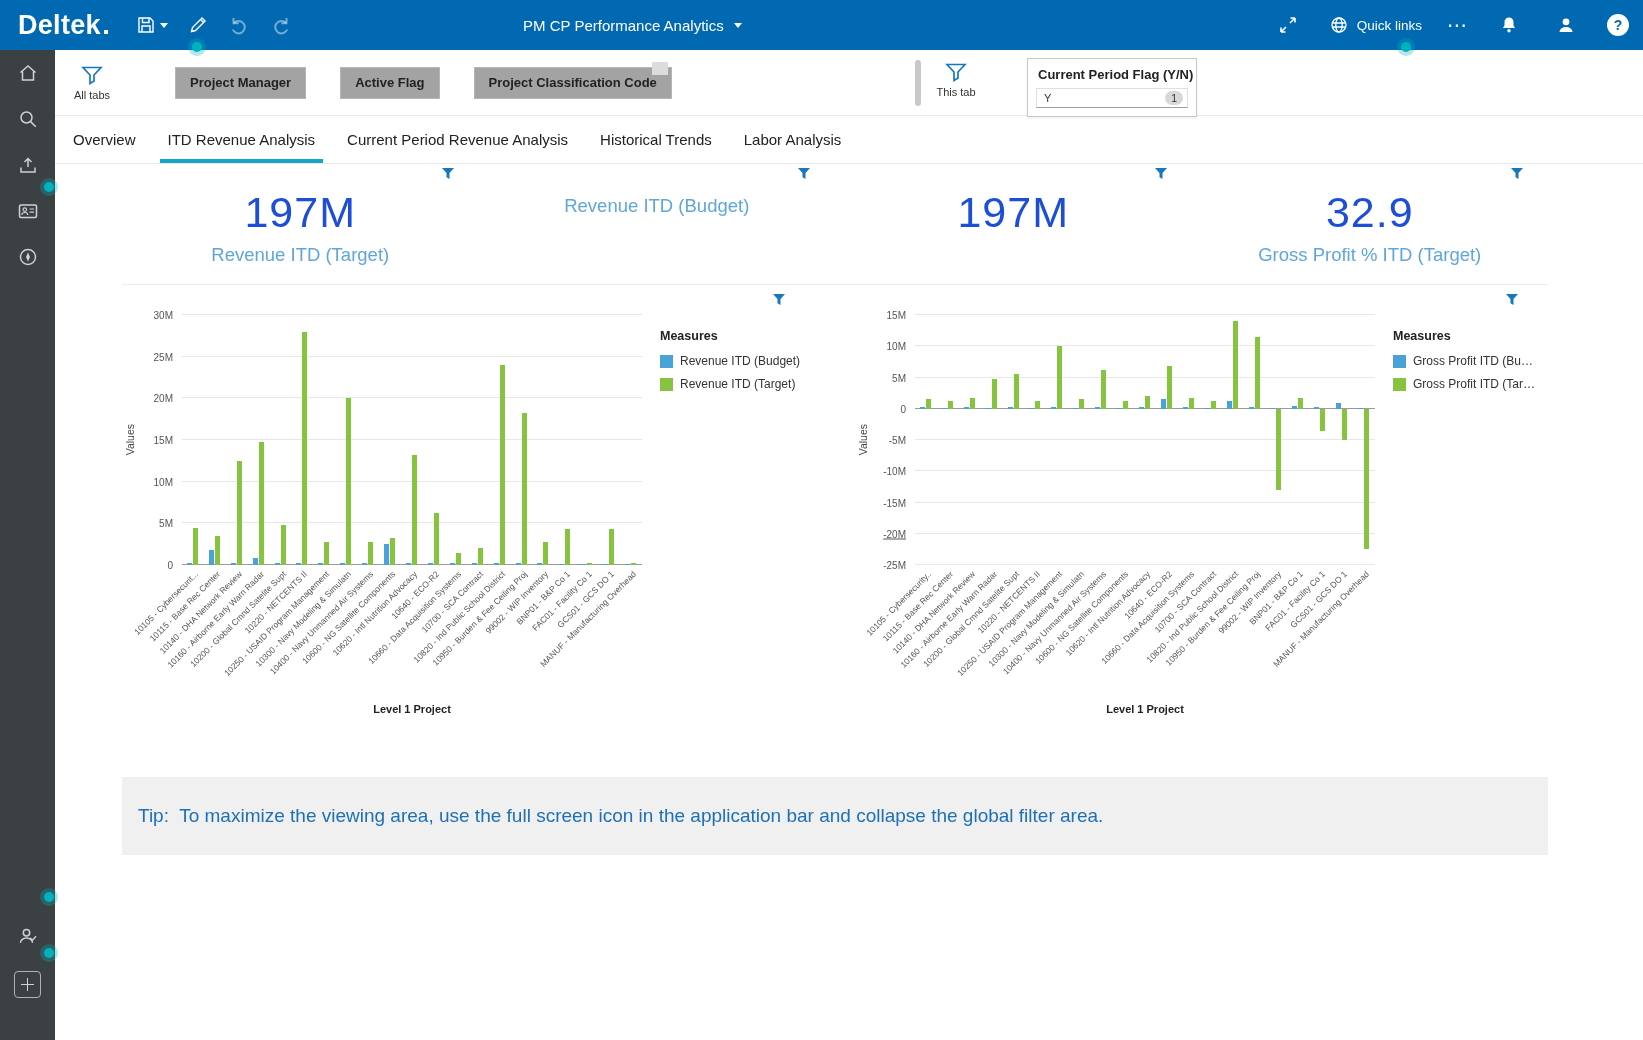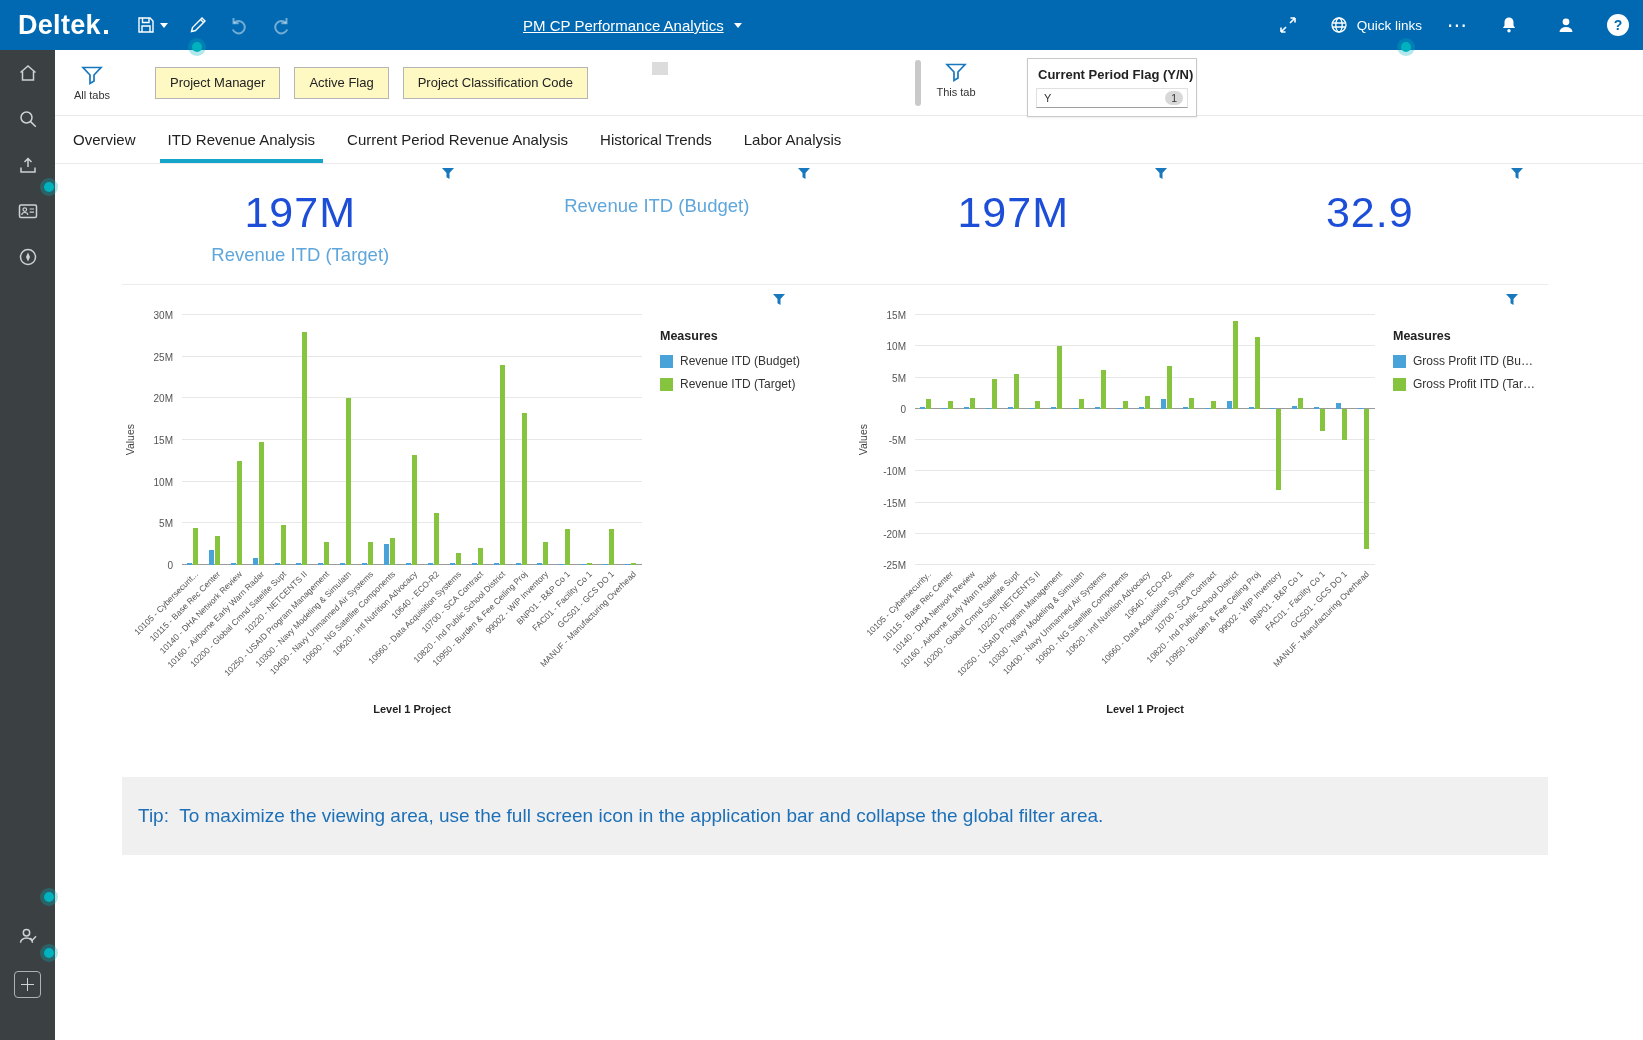"PM CP Performance Analytics" .tb-title { text-decoration: underline -> none }
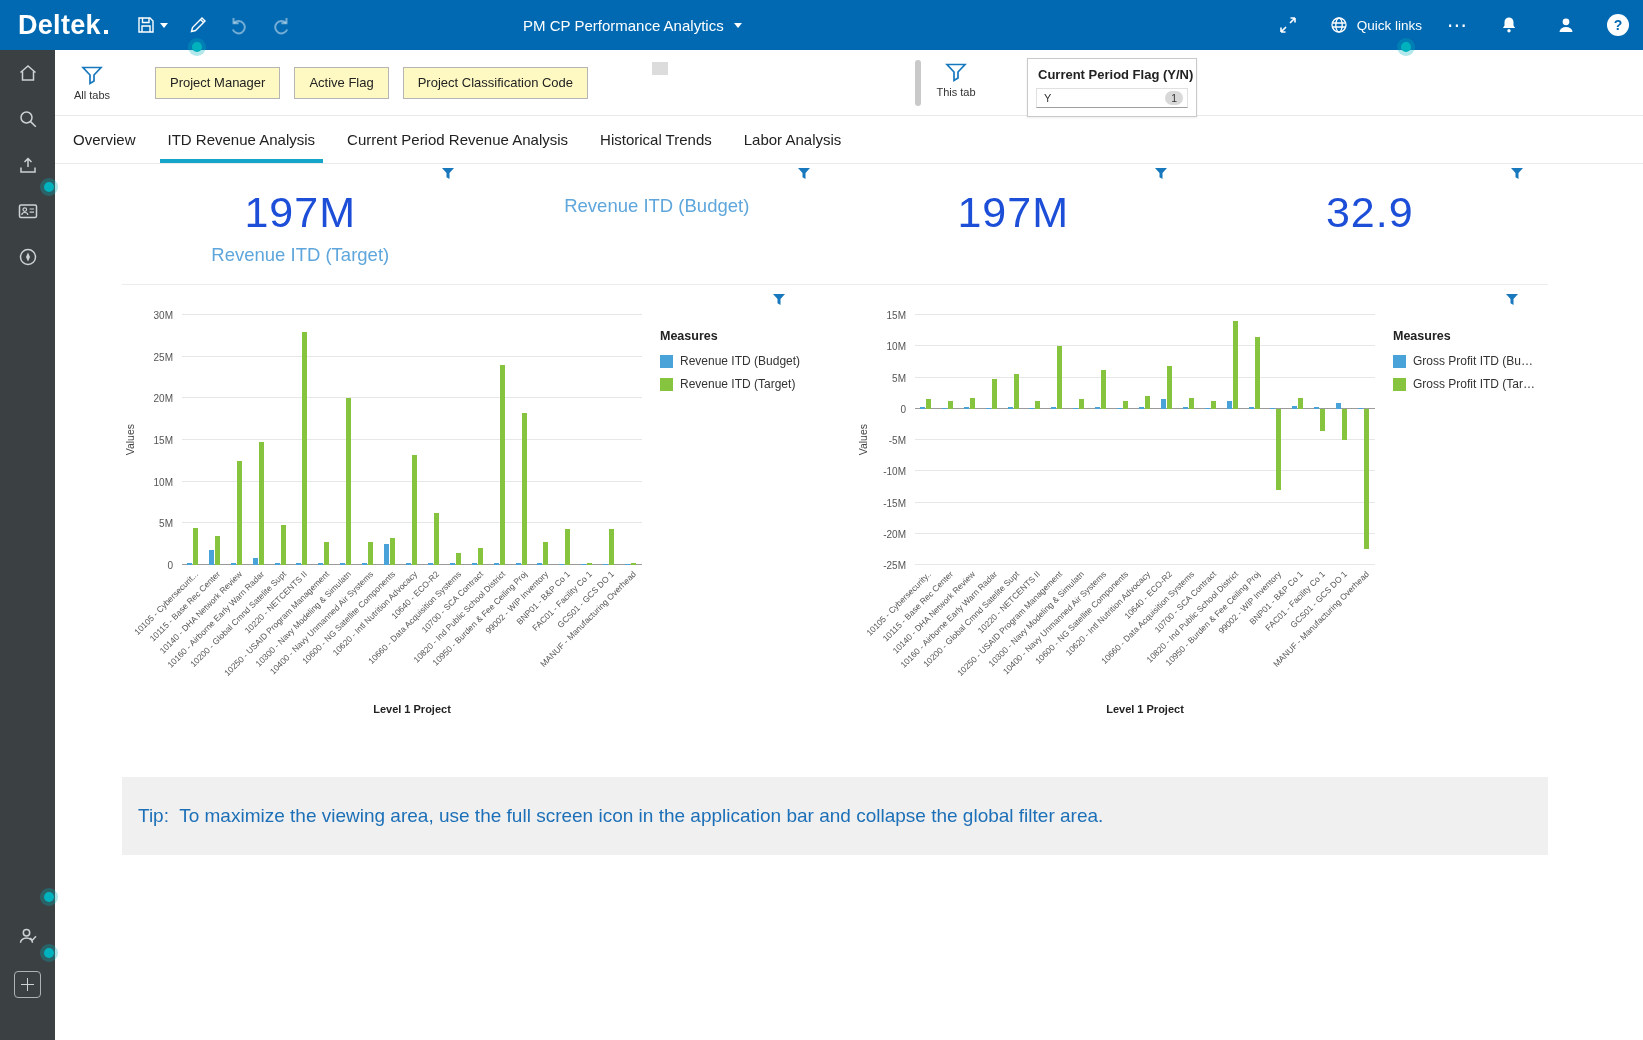"Project Manager" .chip { background: #fef9c3 -> #a3a3a3; font-weight: normal -> bold; margin-left: none -> 20px }
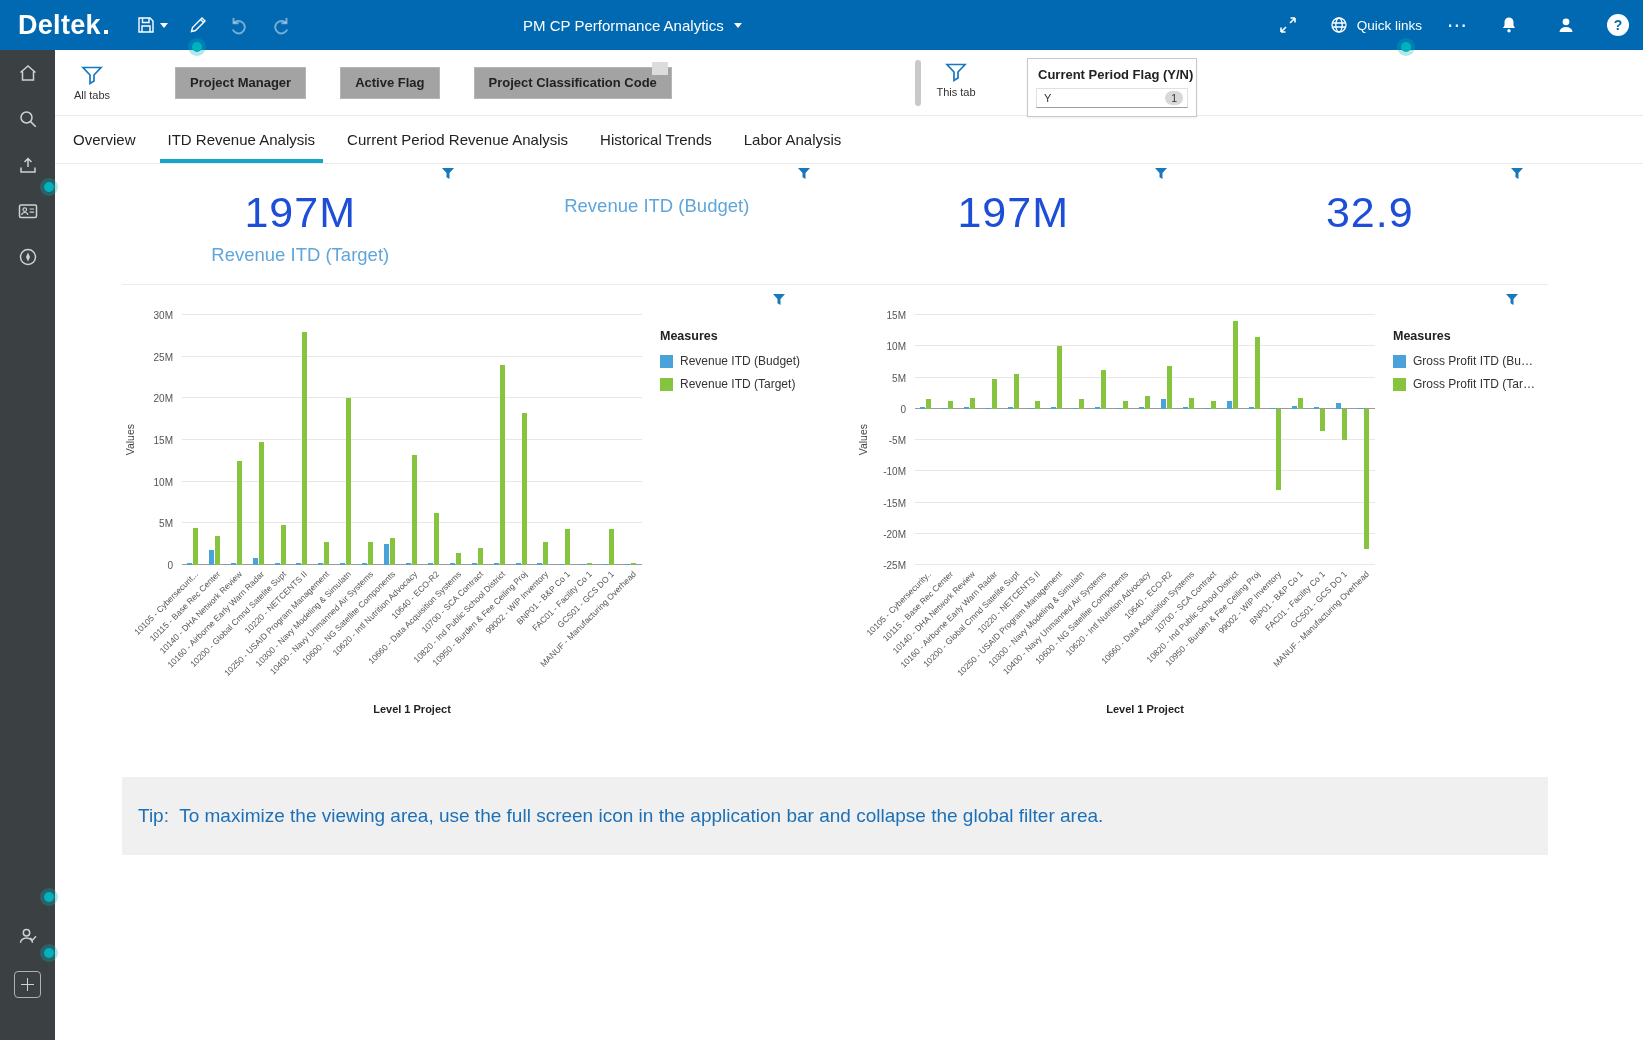"Gross Profit % ITD (Target)" div.kpi-label { html: none -> <div>Gross Profit % ITD (Target)</div> }
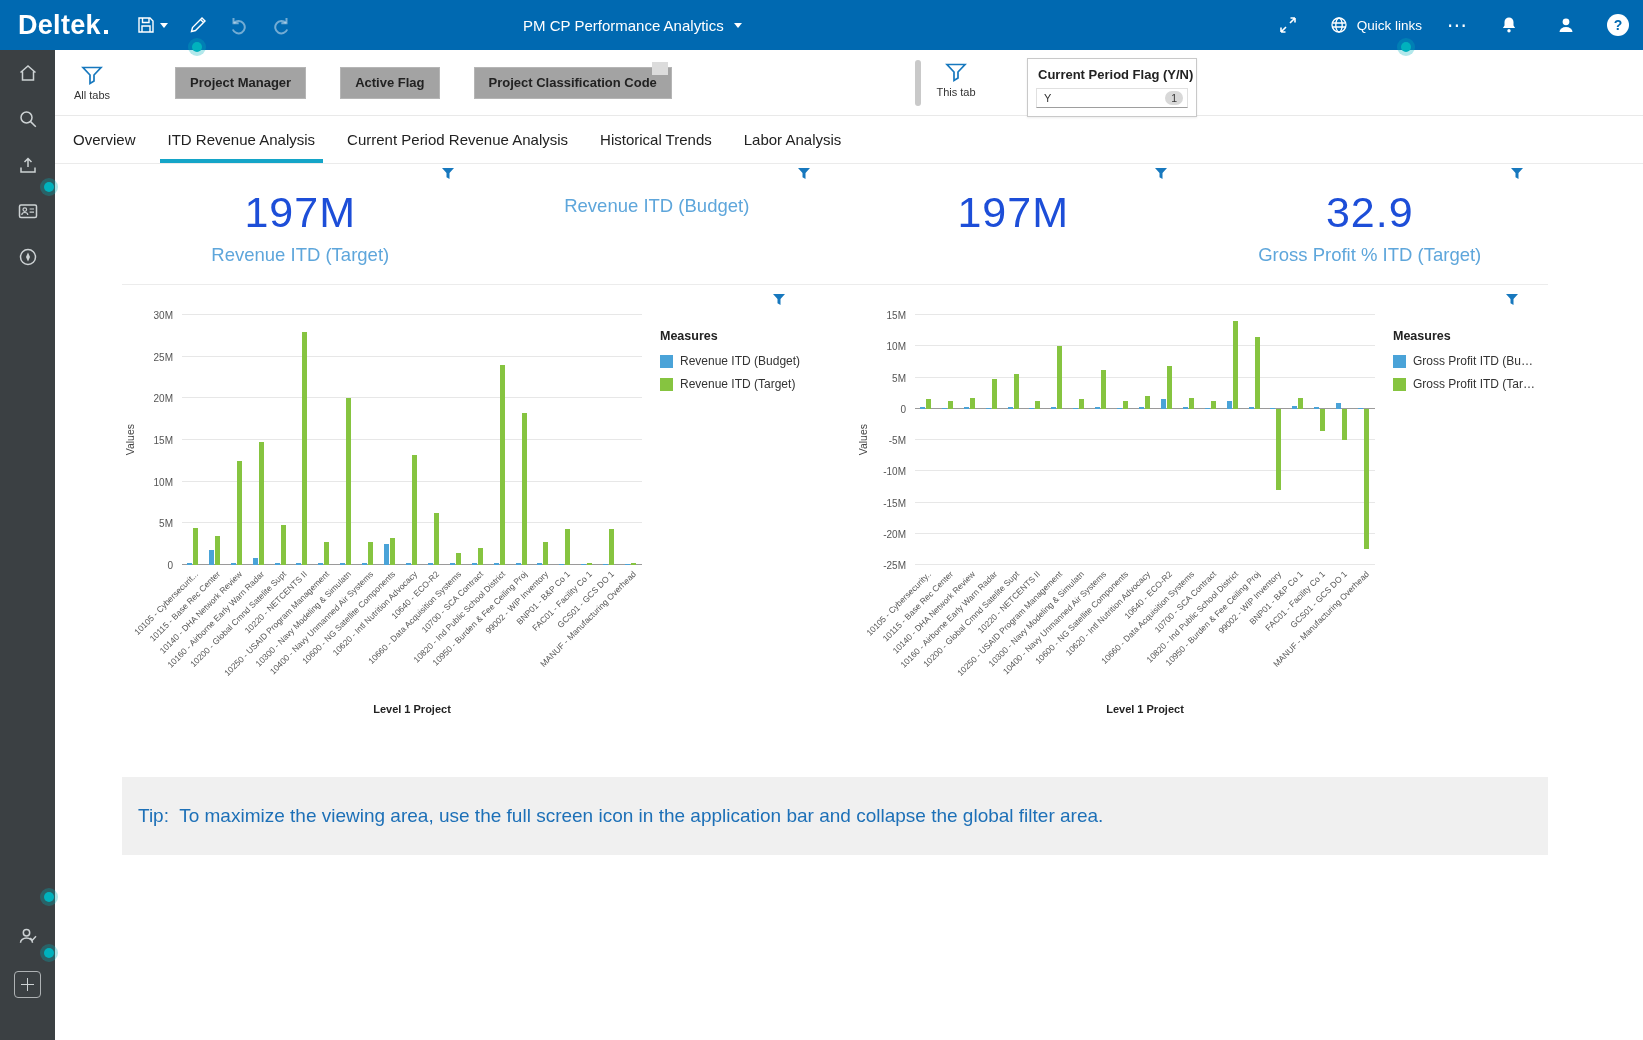"-20M" div.ytick { text-decoration: none -> underline }
